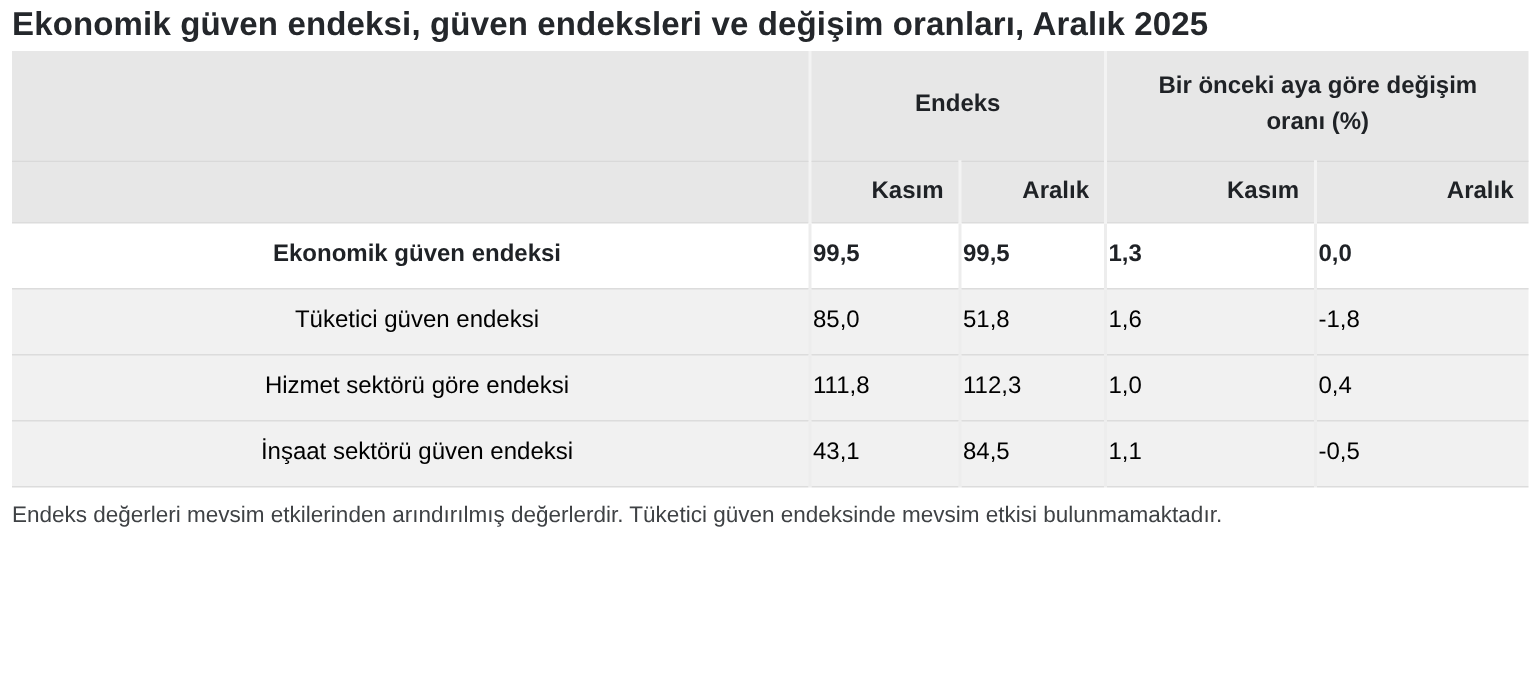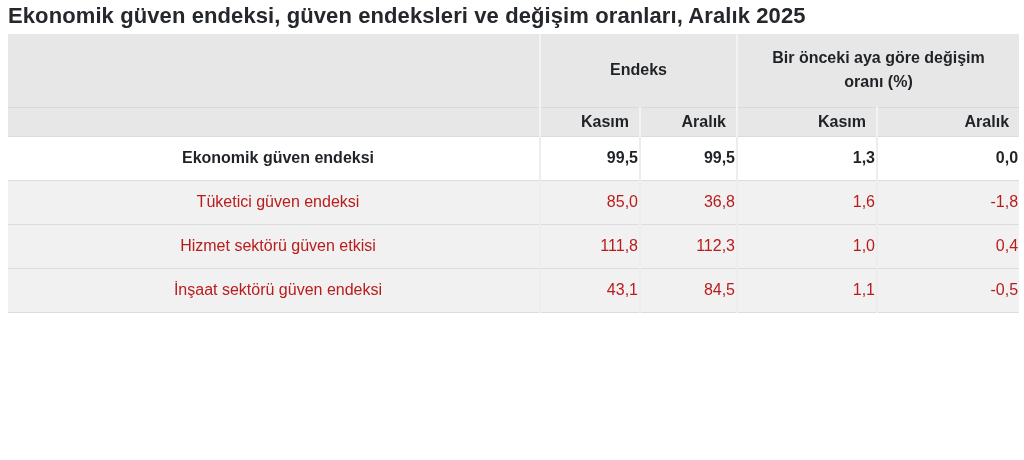"Kasım" tr.sub-row th { height: 29px -> 41px }
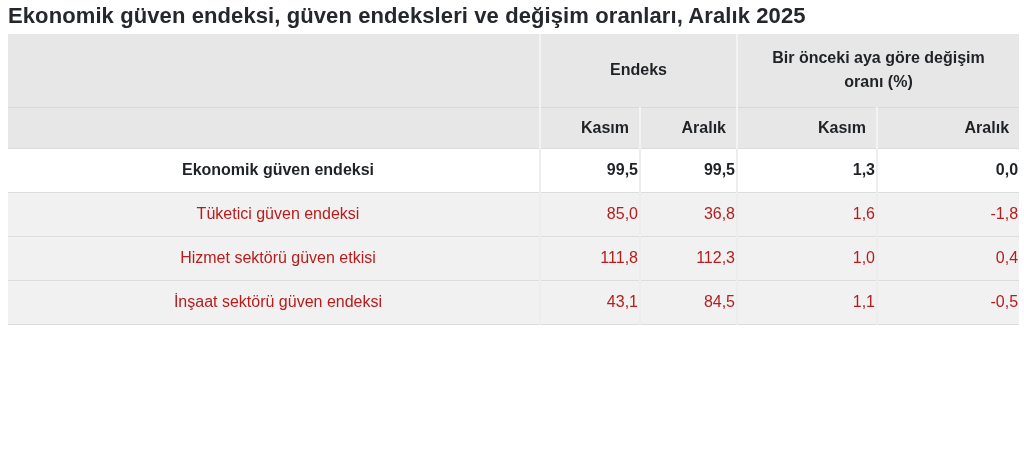"99,5" td.num-cell { text-align: right -> left }
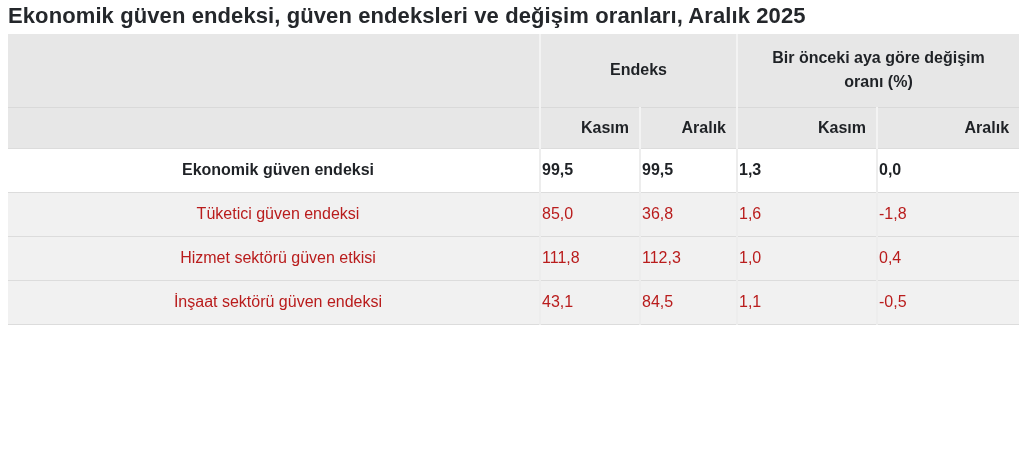"Tüketici güven endeksi" tbody td { color: #b91c1c -> #000000 }
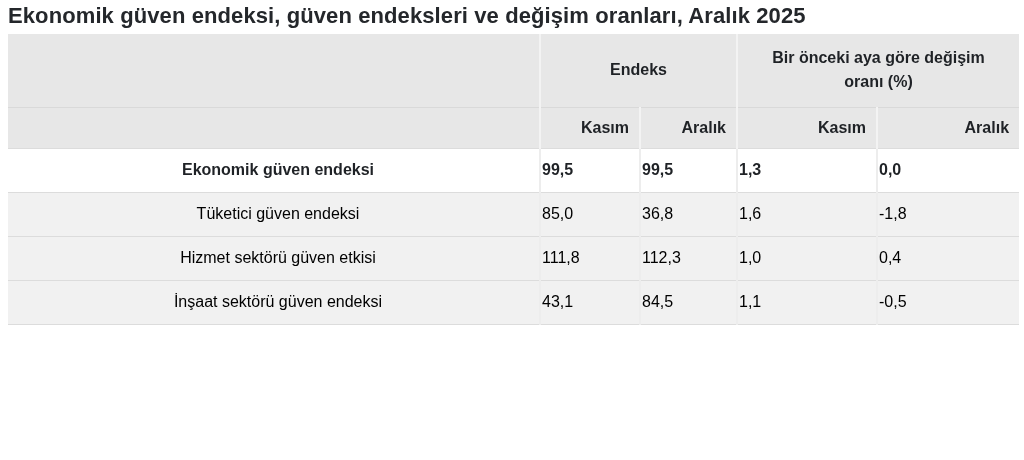"36,8" td.num-cell { text: 36,8 -> 51,8 }
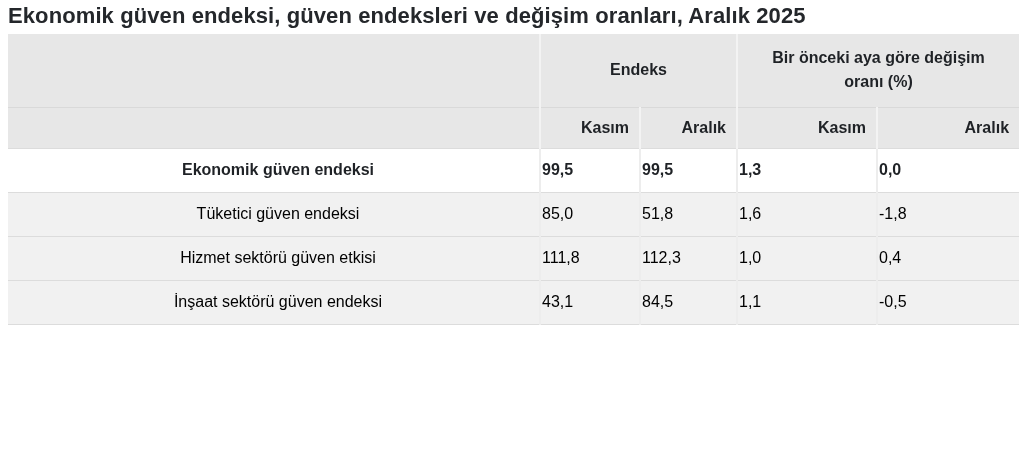"Hizmet sektörü güven etkisi" td.label-cell { text: güven etkisi -> göre endeksi }
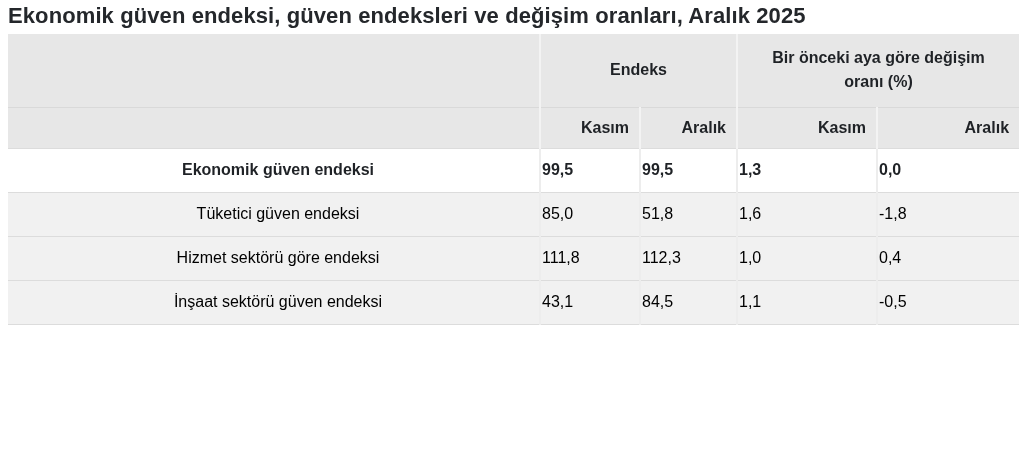"Endeks değerleri mevsim etkilerinden" p.footnote { html: none -> <p>Endeks değerleri mevsim etkilerinden arındırılmış değerlerdir. Tüketici güven endeksinde mevsim etkisi bulunmamaktadır.</p> }
